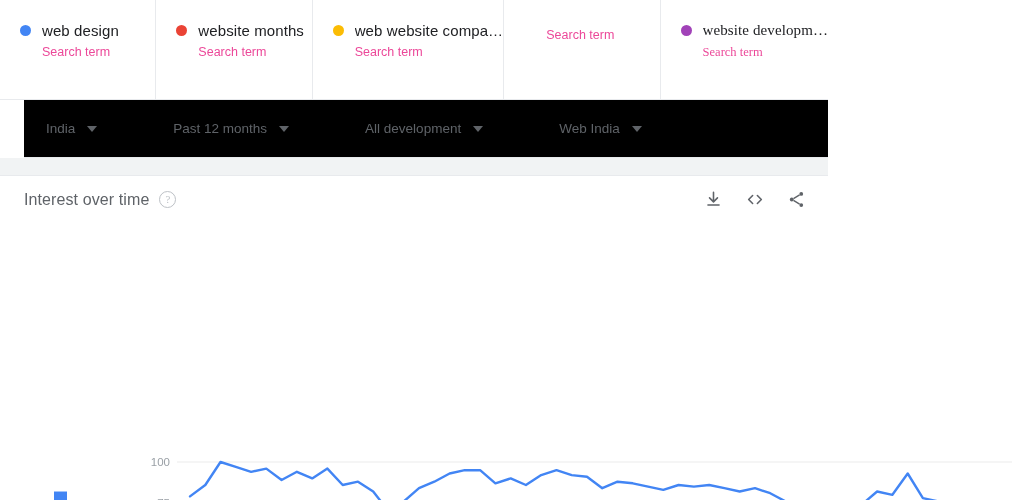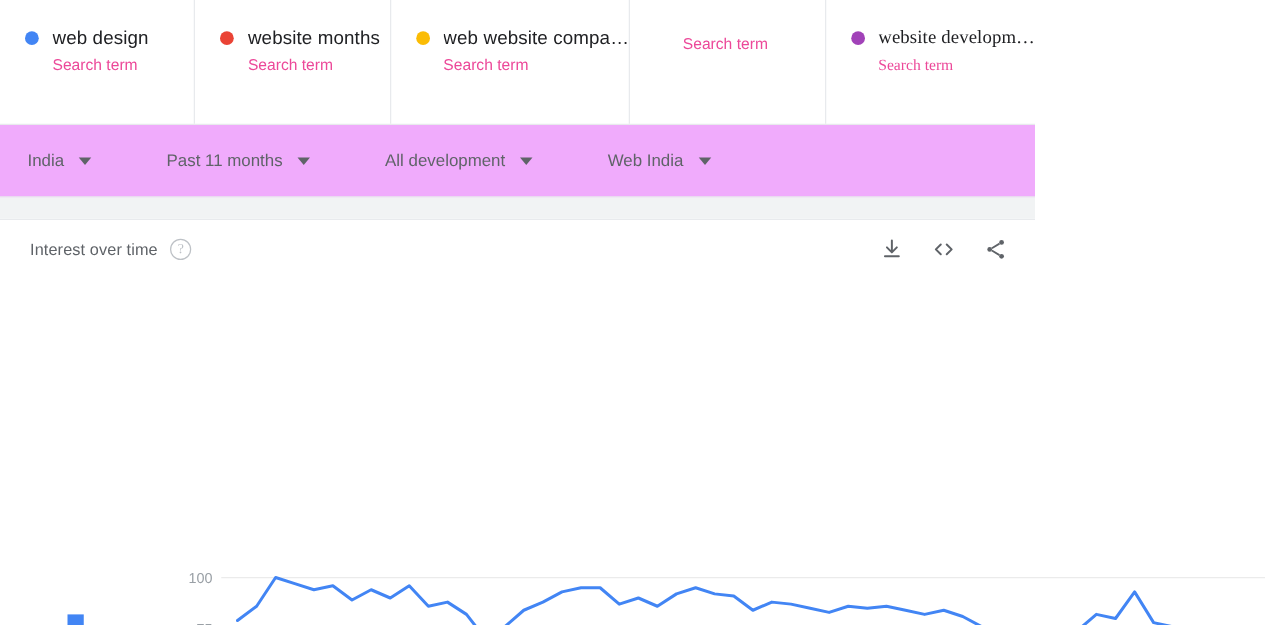"India" .filter-bar { background: #f0abfc -> #000000; gap: 0 -> 16px; margin-left: none -> 24px }
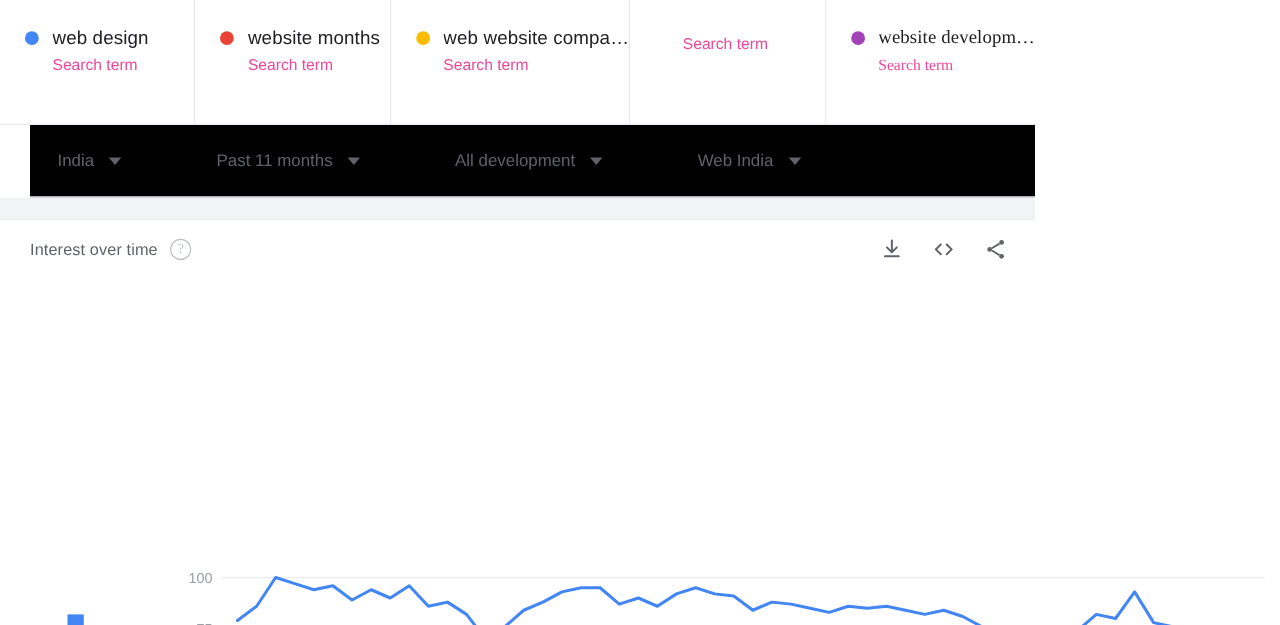"Past 11 months" span { text: 11 -> 12 }
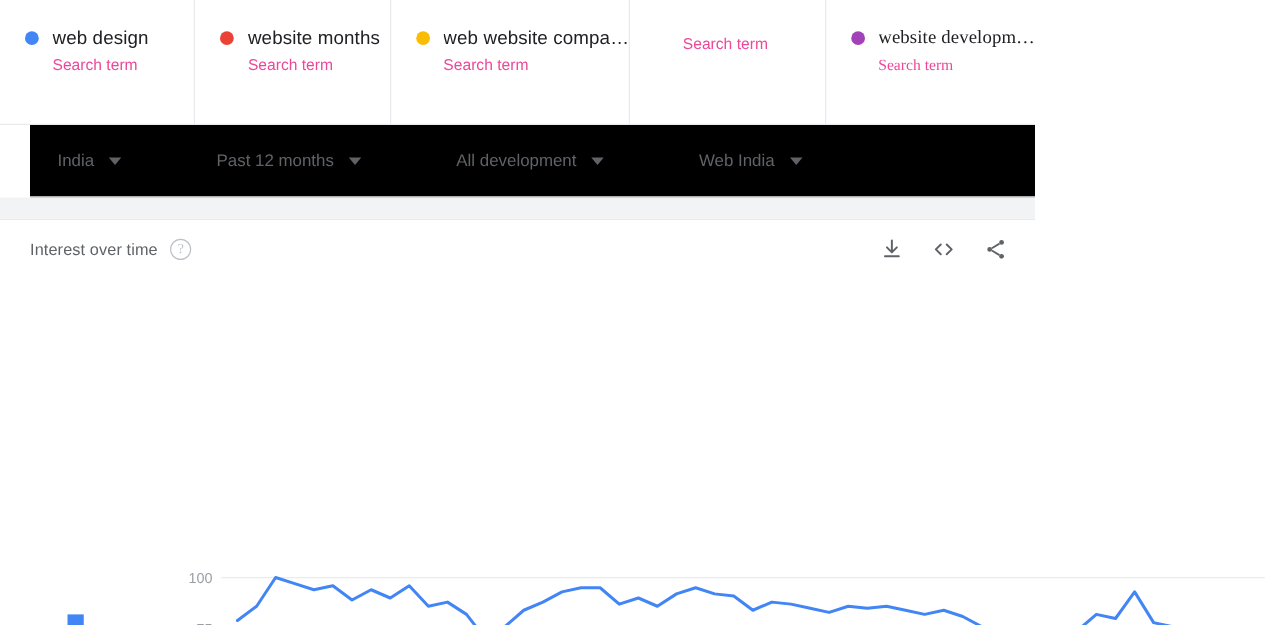"Interest over time" .chart-title { font-size: 13px -> 16px }
